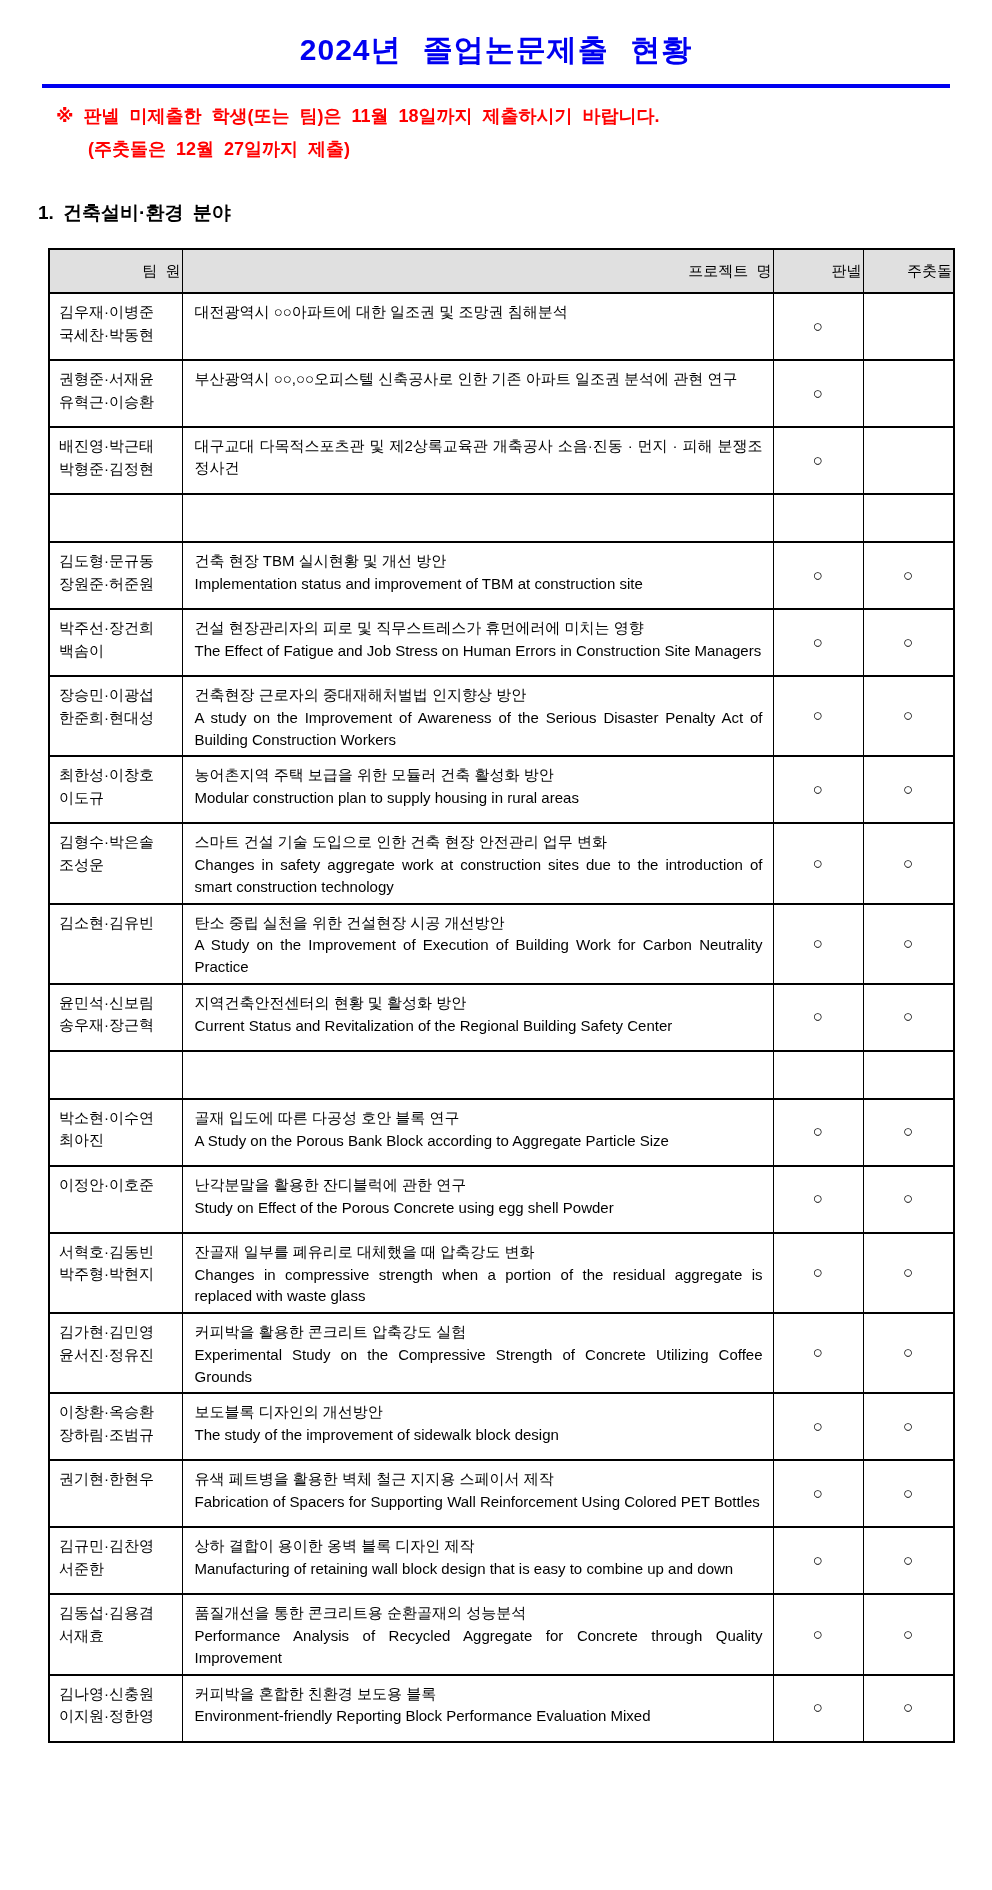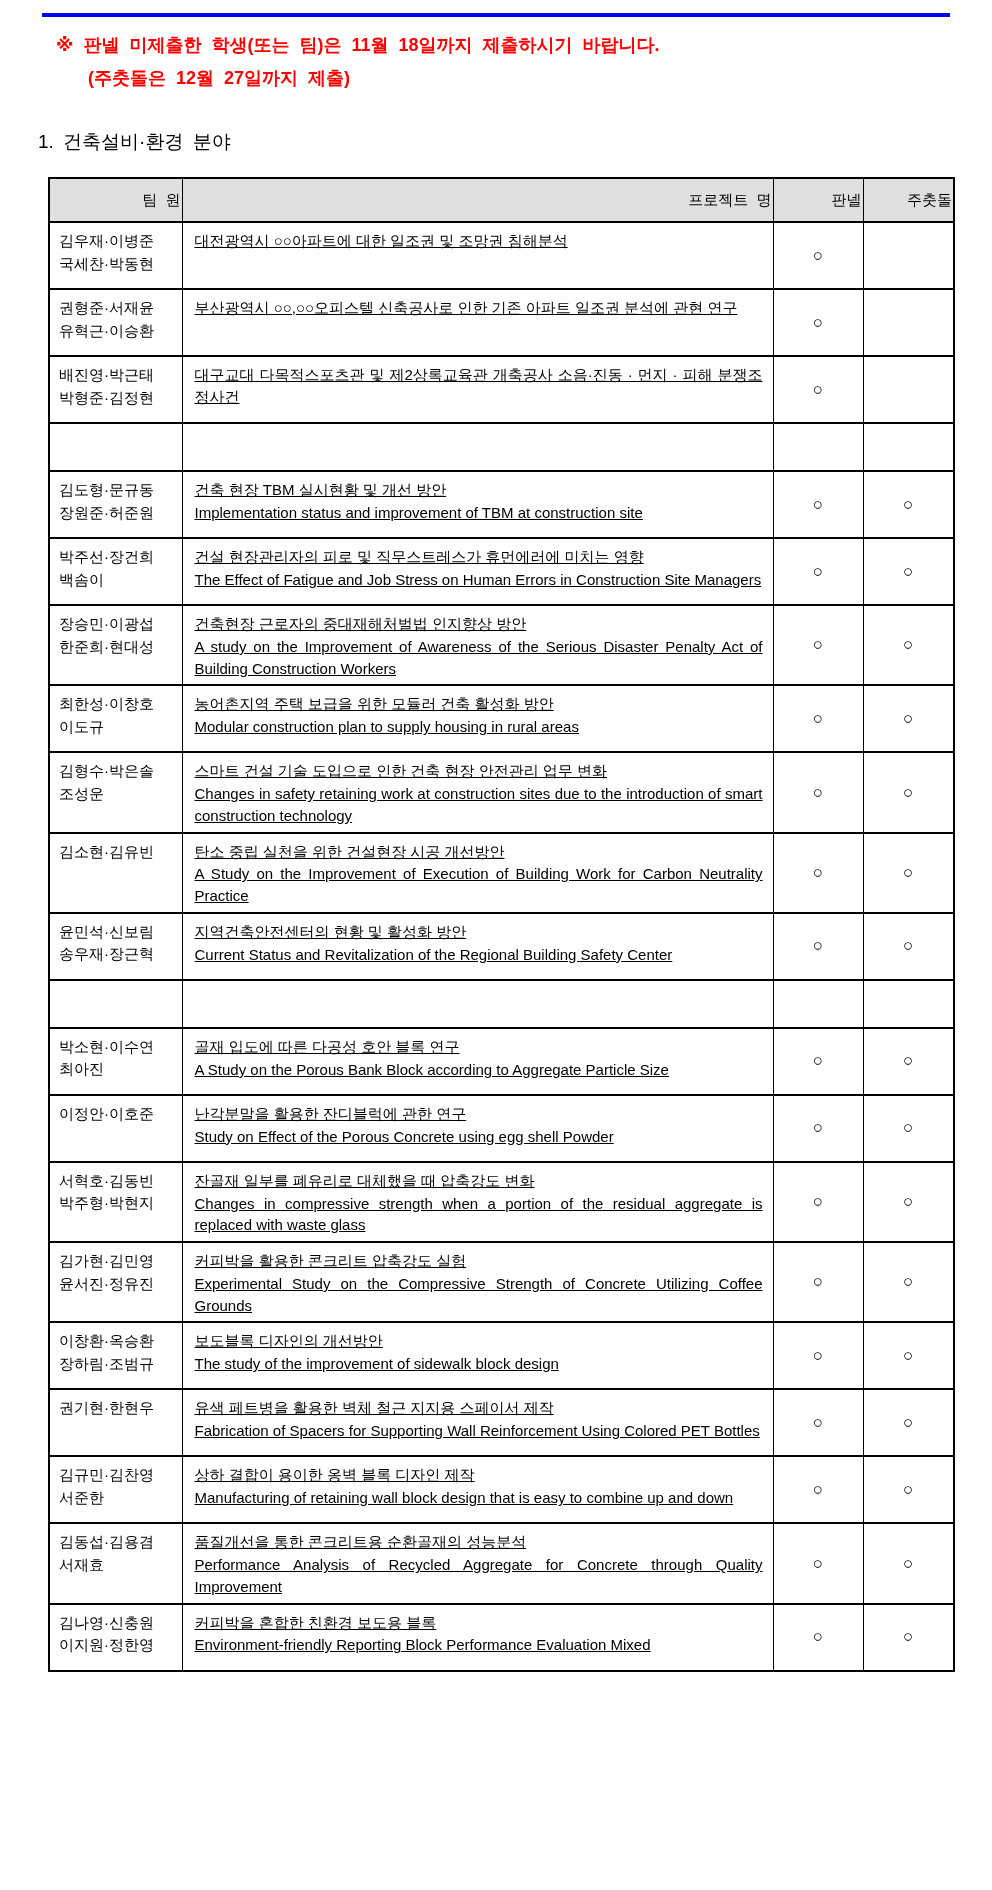"2024년 졸업논문제출 현황" h1.title { html: none -> <h1>2024년 졸업논문제출 현황</h1> }
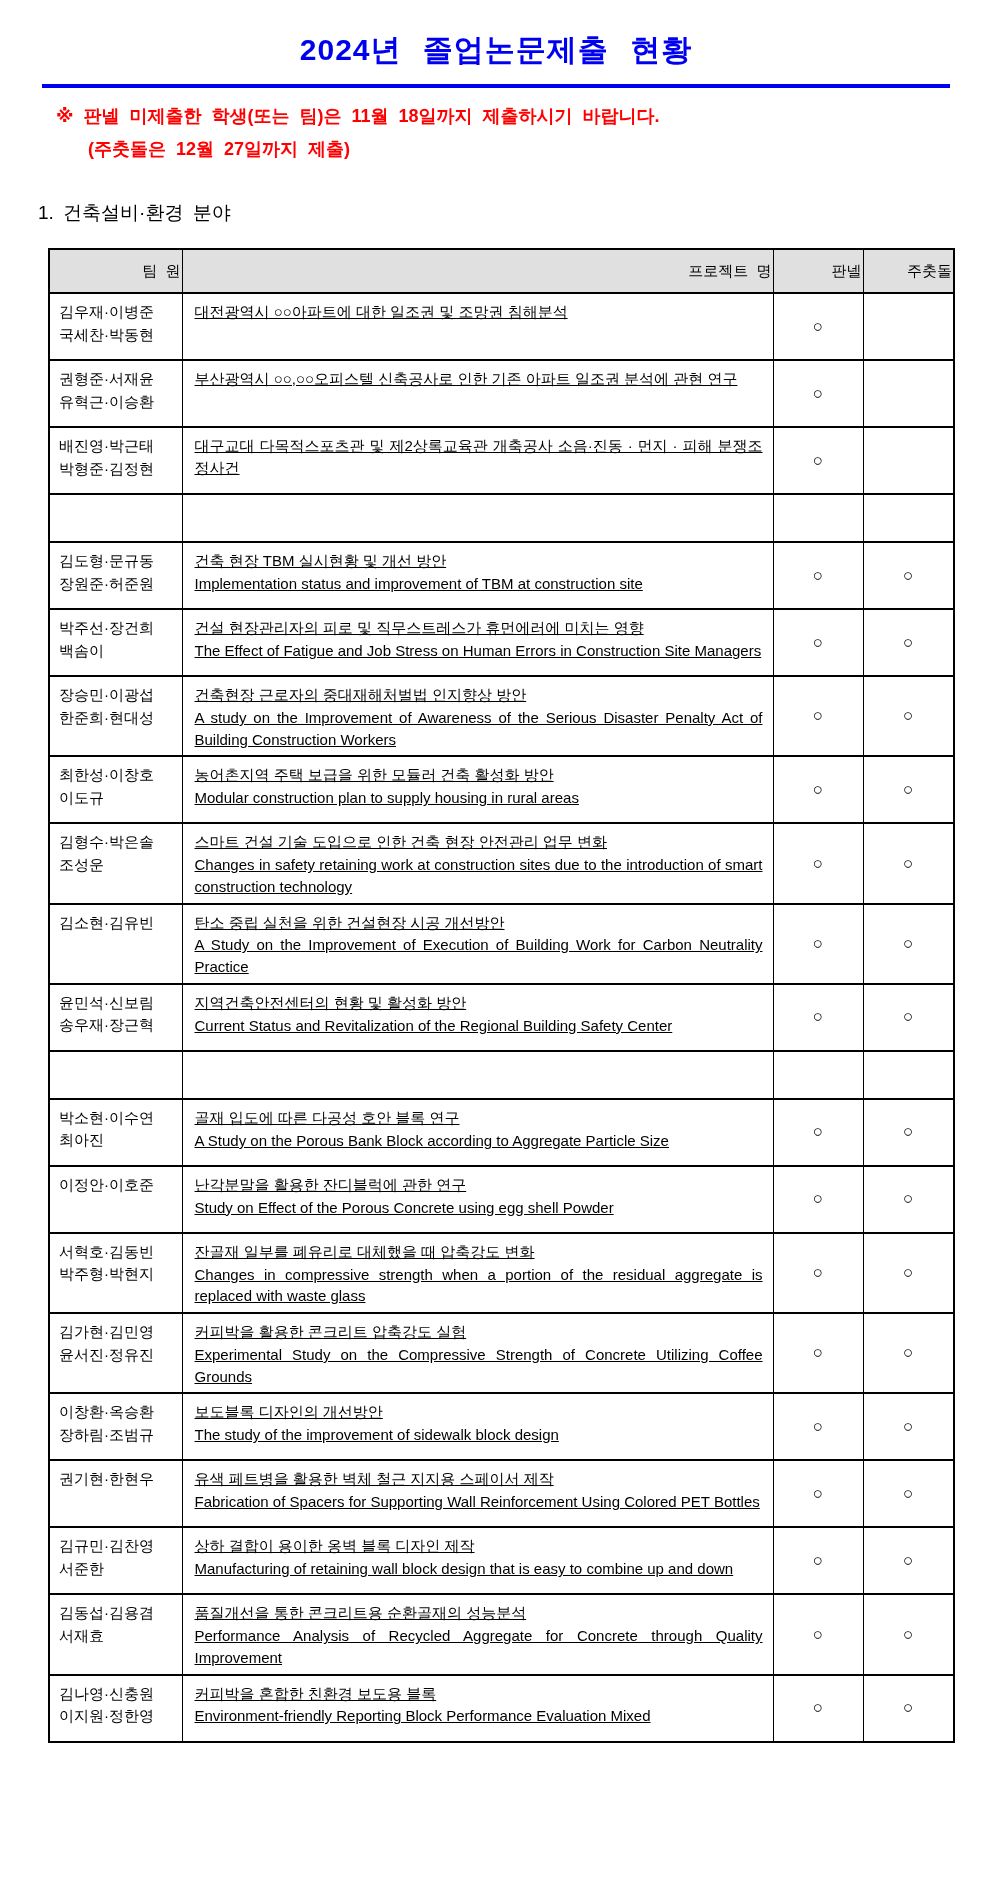"1. 건축설비·환경 분야" .section-title { font-weight: normal -> bold }
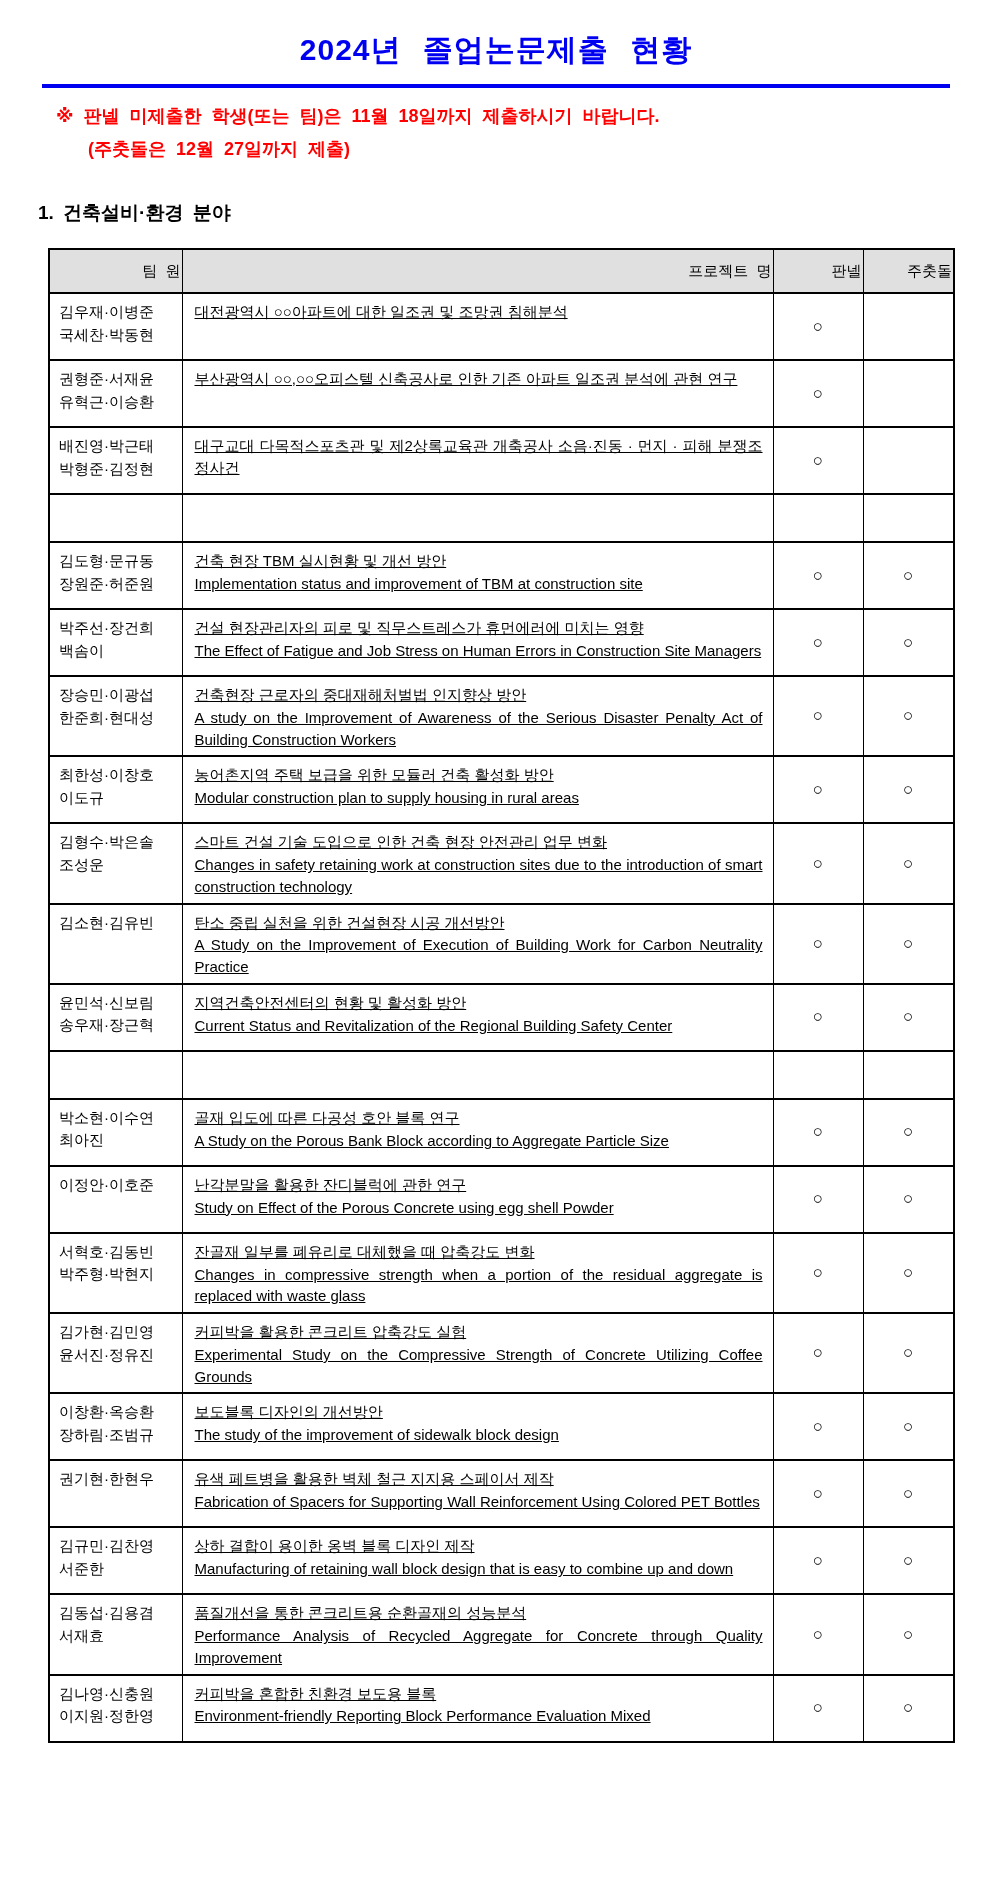"대전광역시 ○○아파트에 대한 일조권 및" td.project-cell { text-decoration: underline -> none }
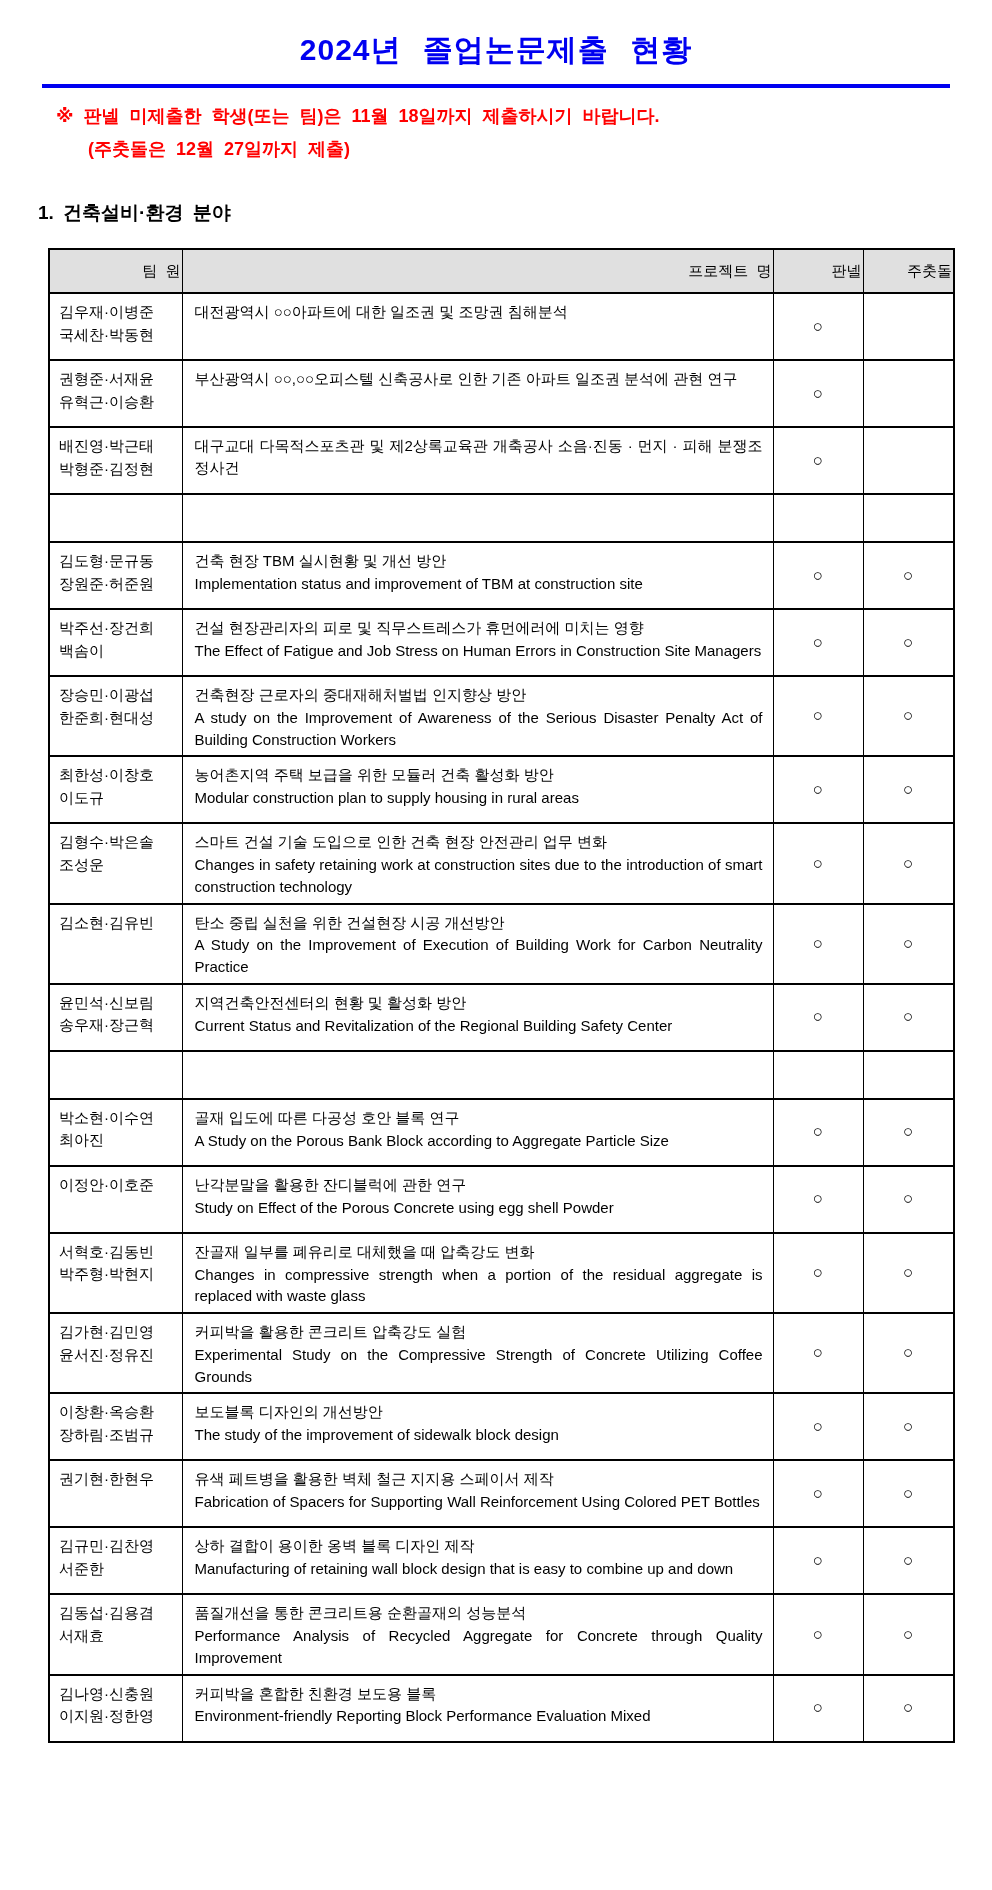"Changes in safety retaining work" div.en { text: retaining -> aggregate }
